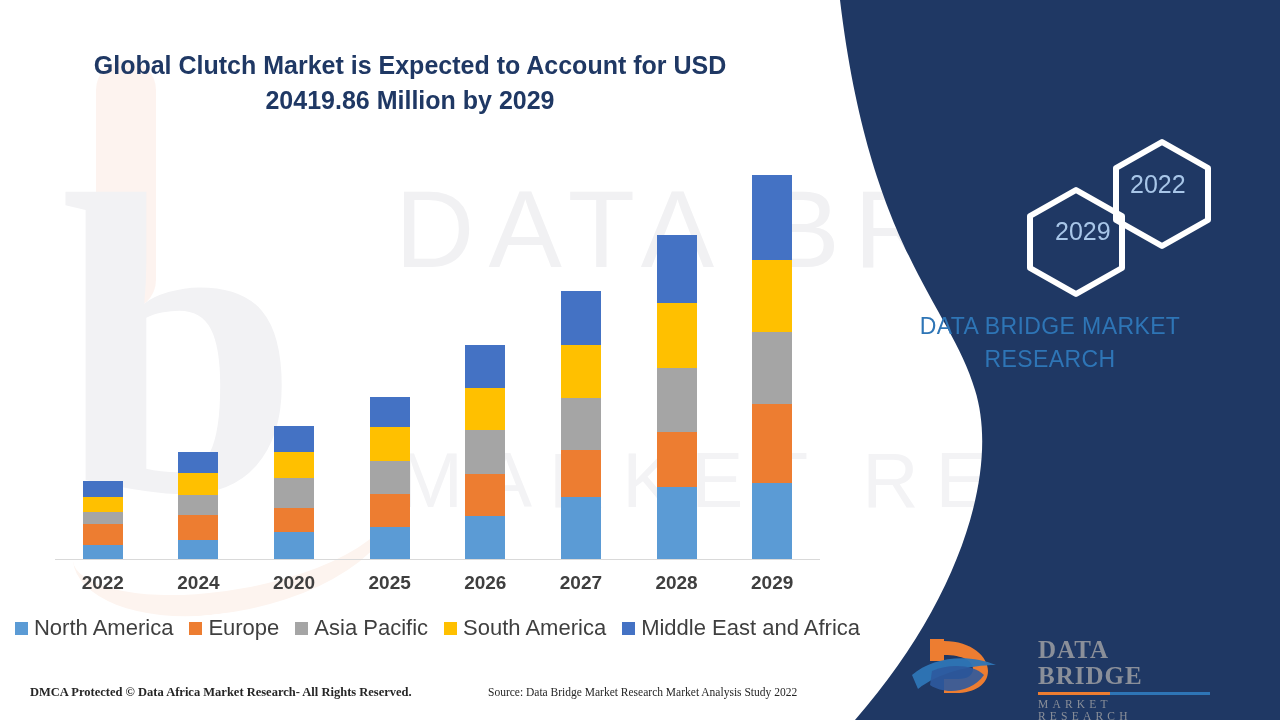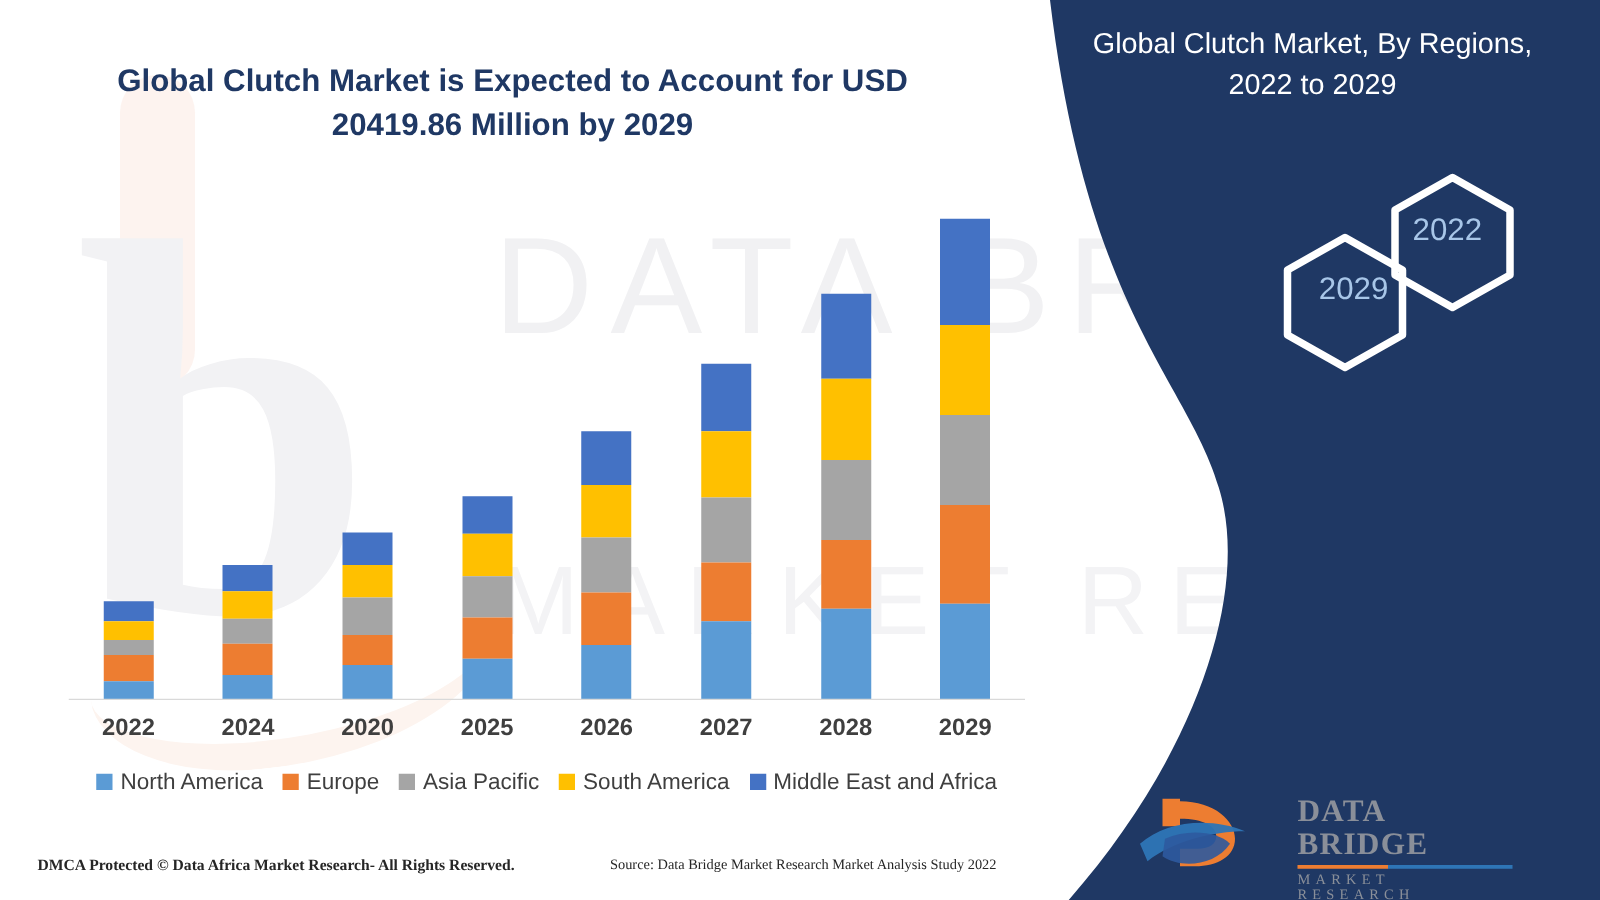"Global Clutch Market, By Regions," div.panel-title { html: <div>Global Clutch Market, By Regions, 2022 to 2029</div> -> none }
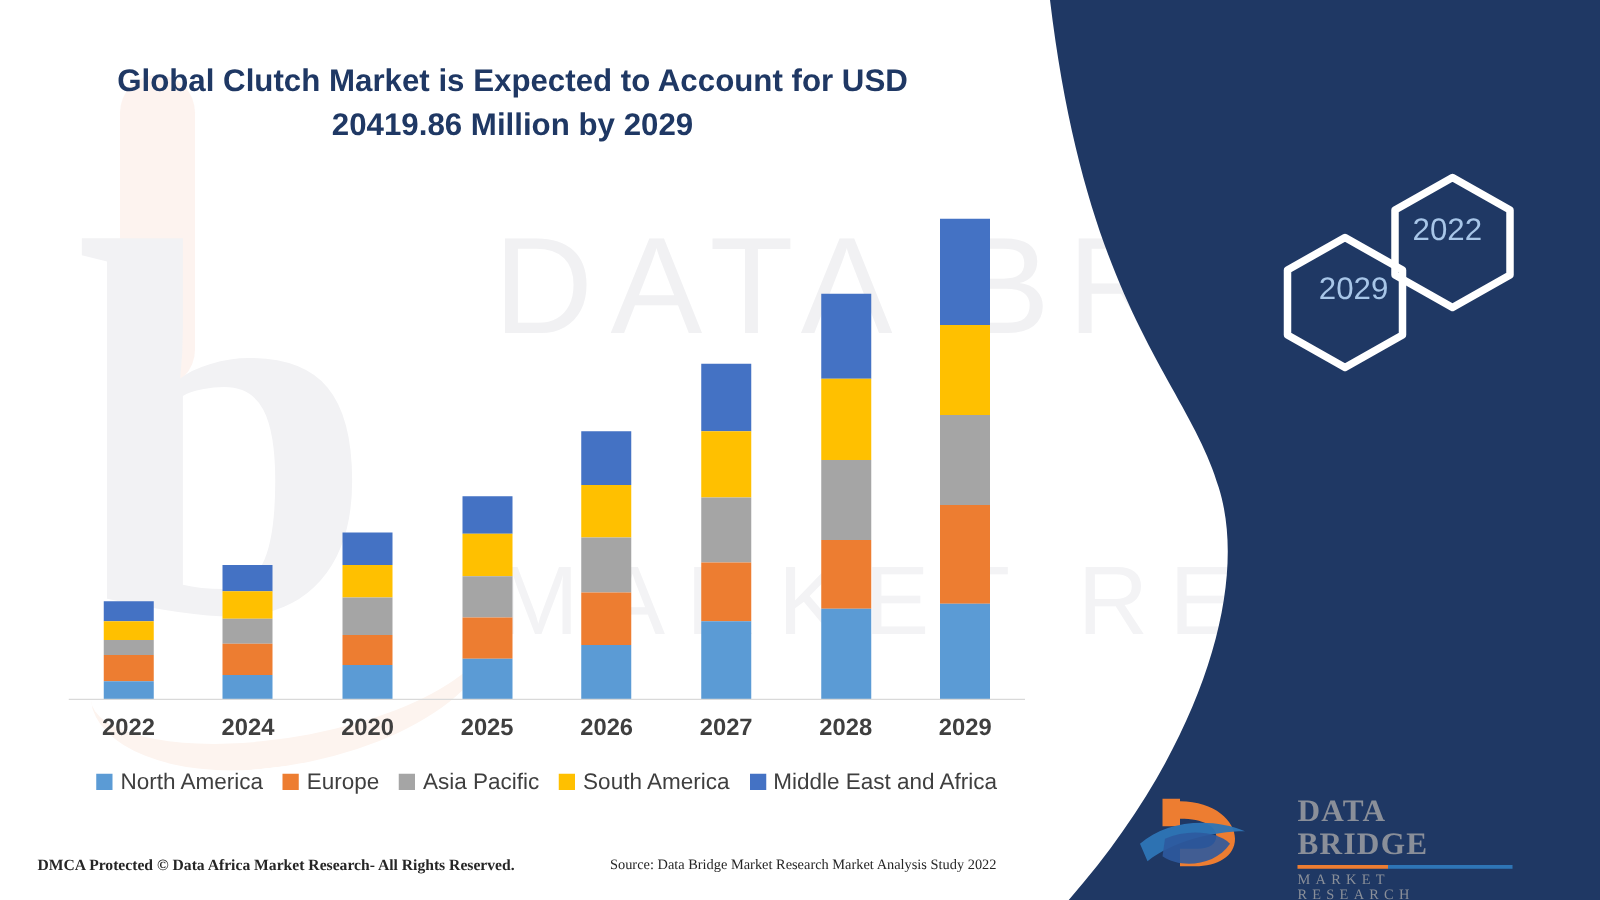"DATA BRIDGE MARKET RESEARCH" div.brand-name { html: none -> <div>DATA BRIDGE MARKET RESEARCH</div> }
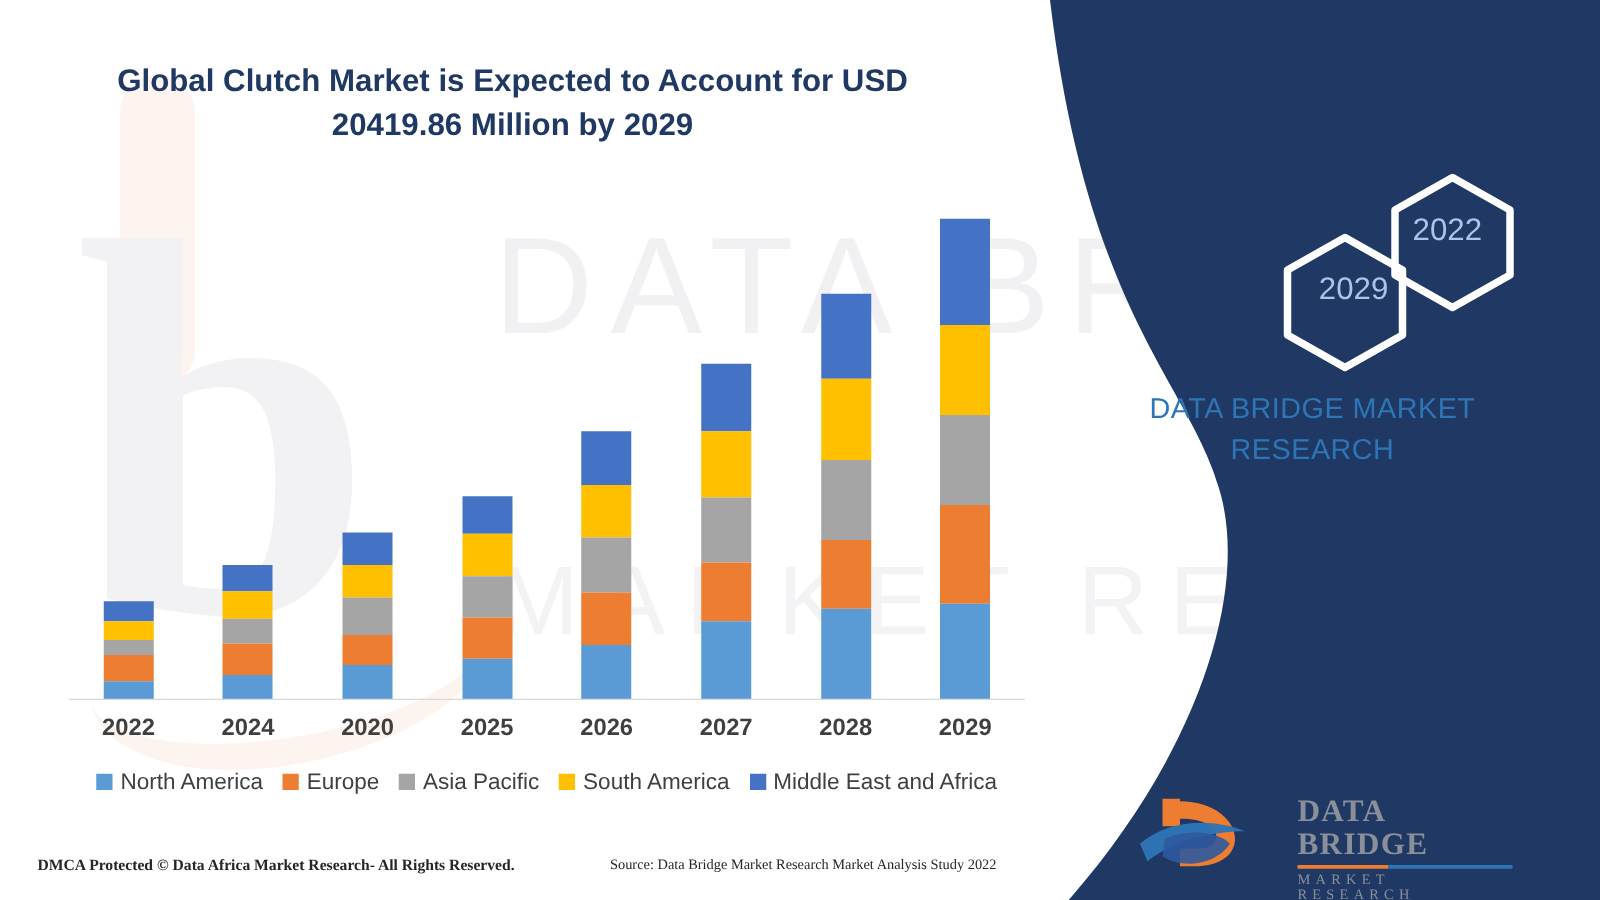"North America" .legend-label { font-size: 18px -> 22px }
